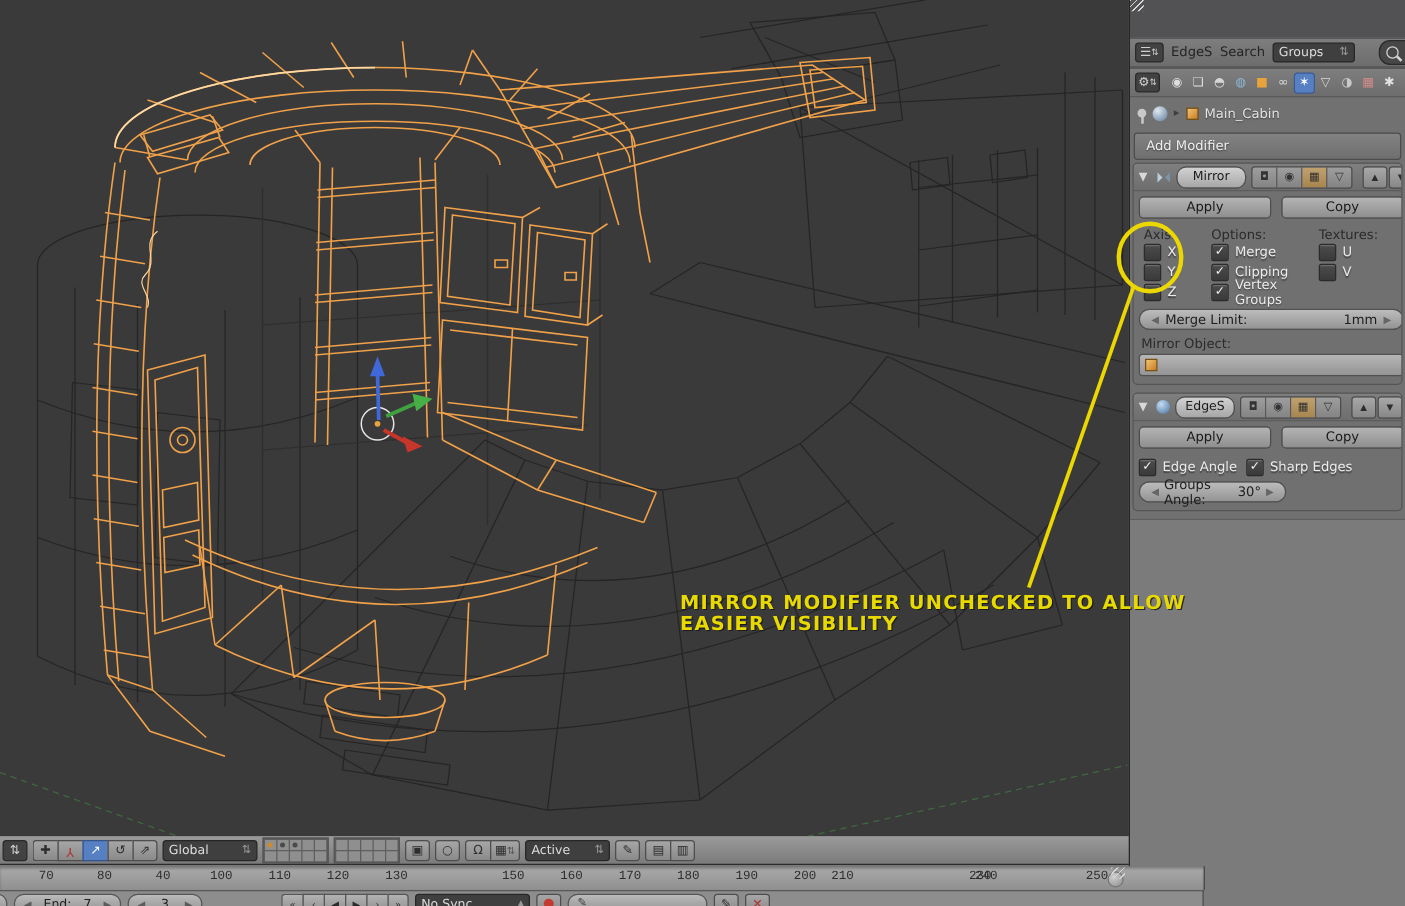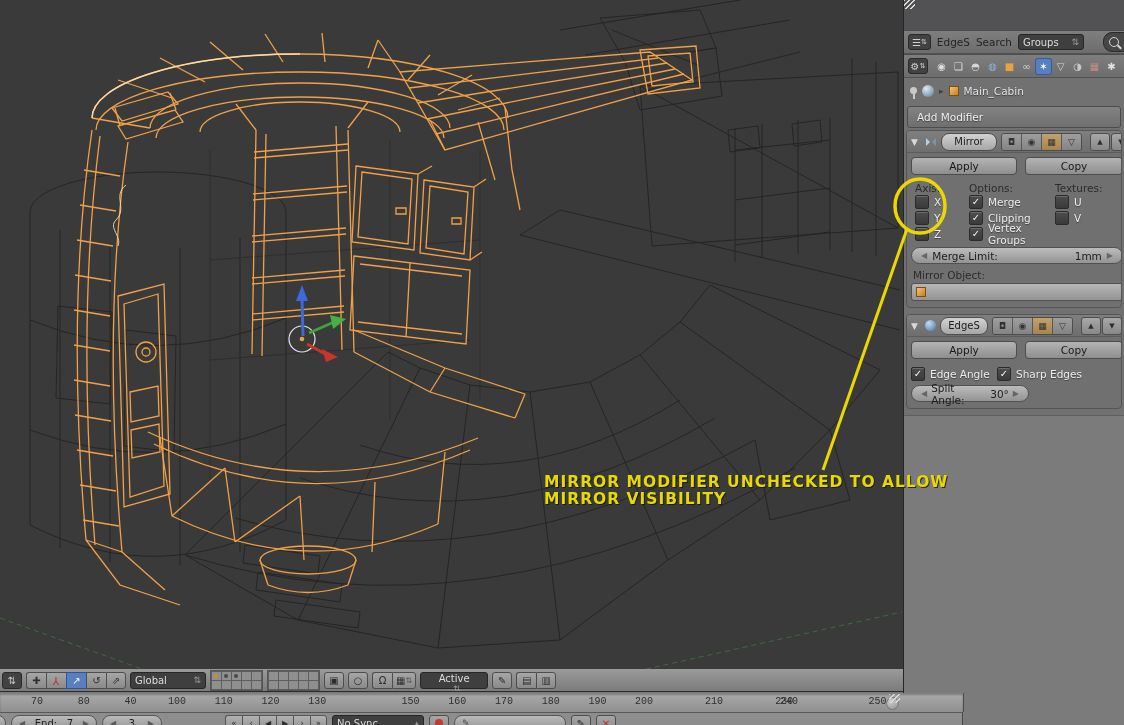"Split Angle:" span { text: Split -> Groups }
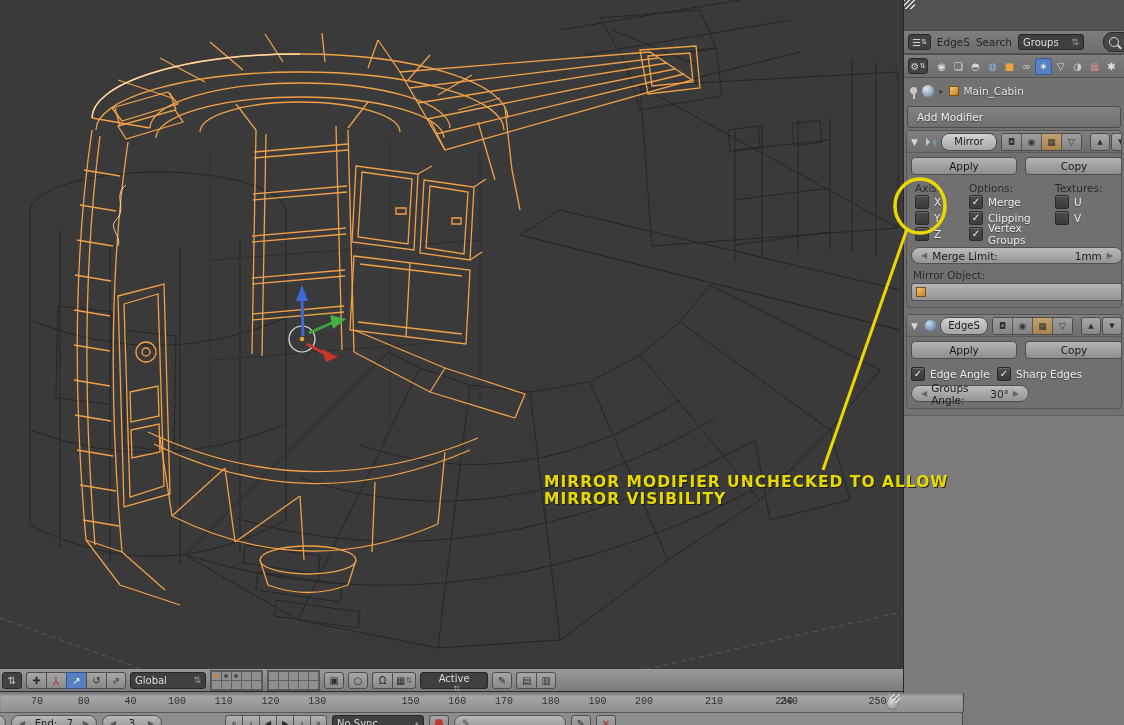"MIRROR VISIBILITY" div { text: MIRROR -> EASIER }
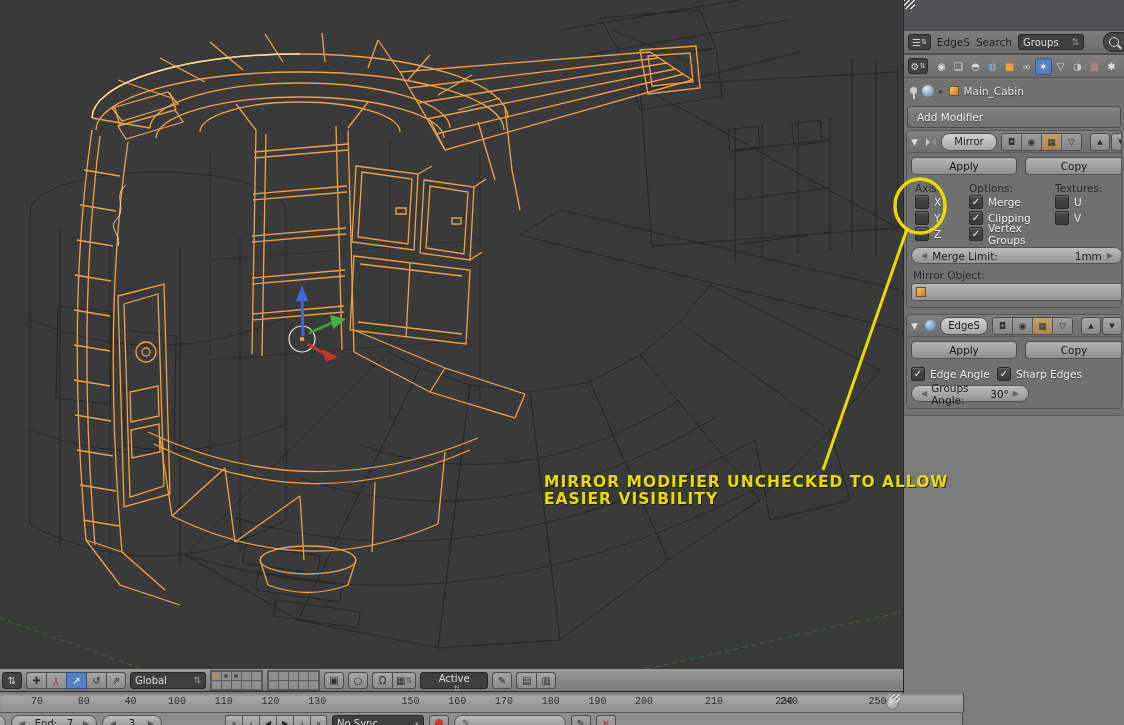"Active" span.dd { flex-direction: column -> none }
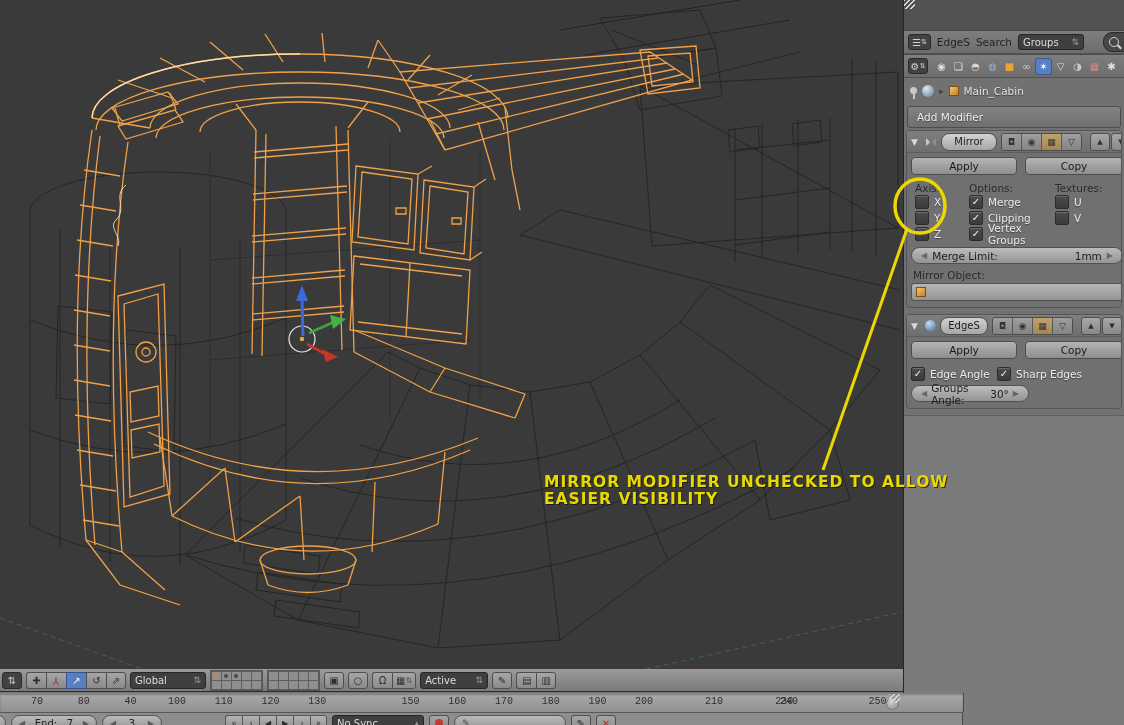"210" span.tick { left: 714px -> 674px }
